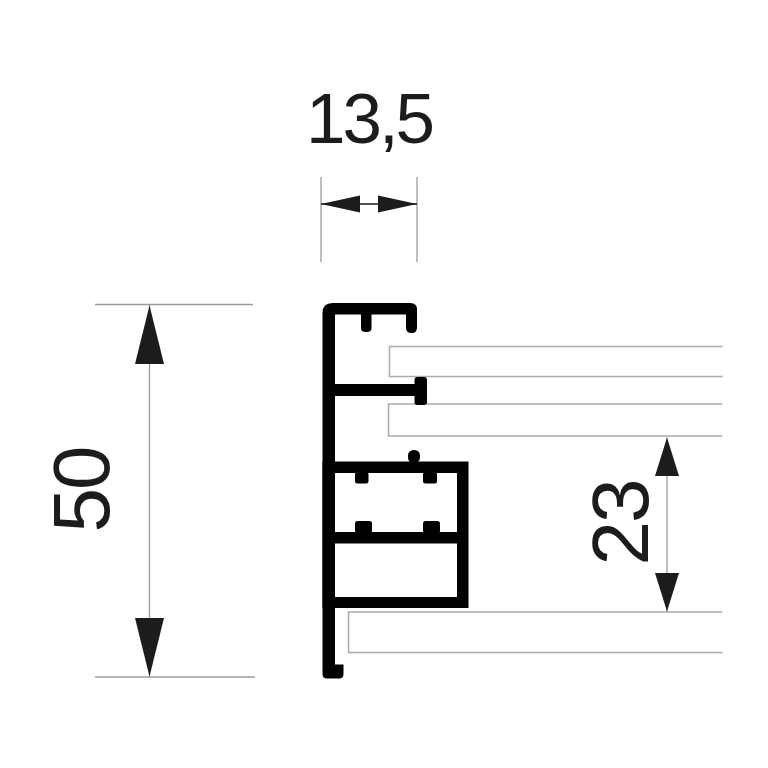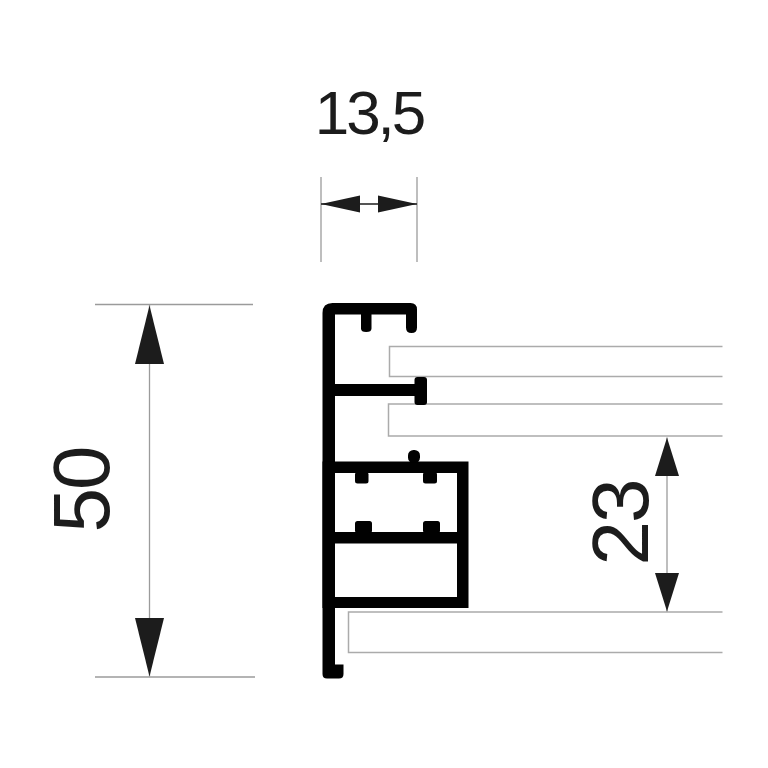"13,5" .dim-label-h { font-size: 62px -> 71px; top: 75px -> 81px }
